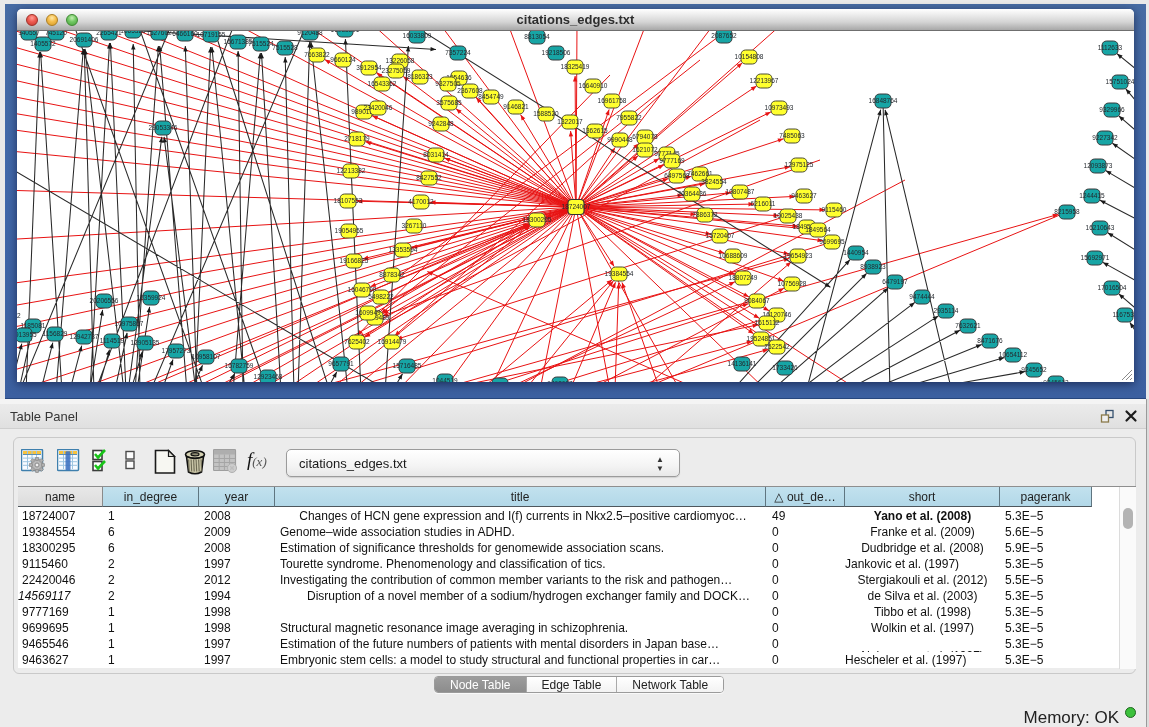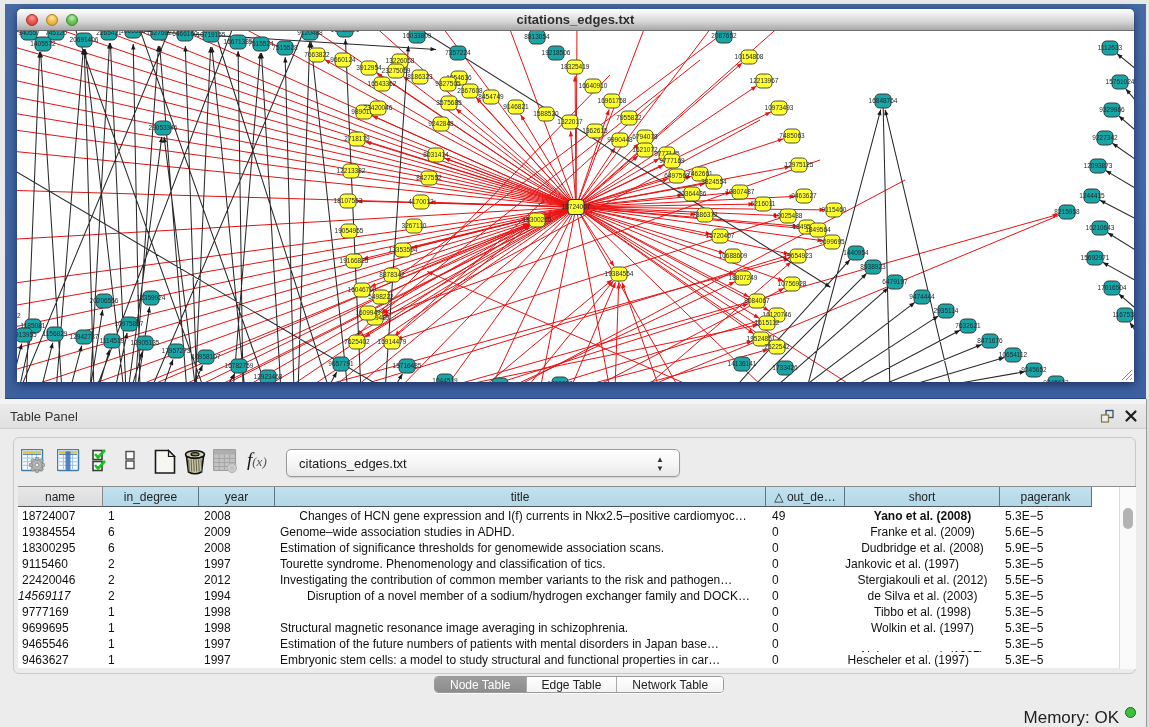"Hescheler et al. (1997)" span { left: 796px -> 827px; text-align: right -> left }
